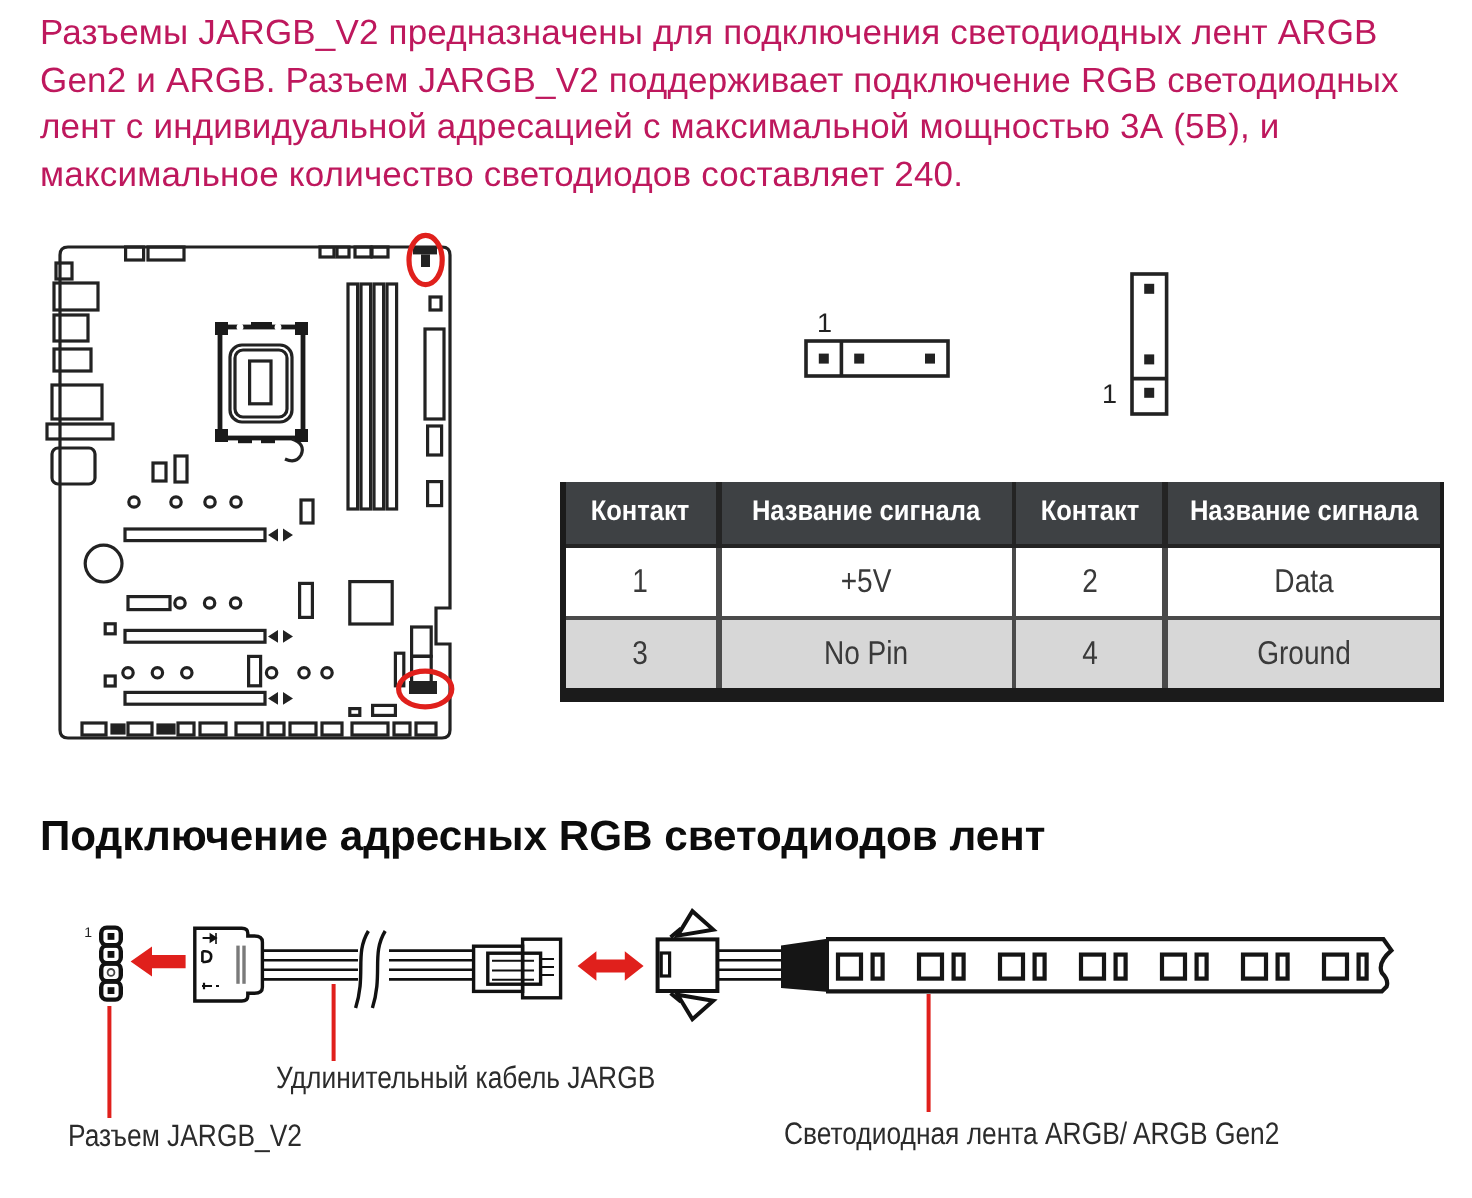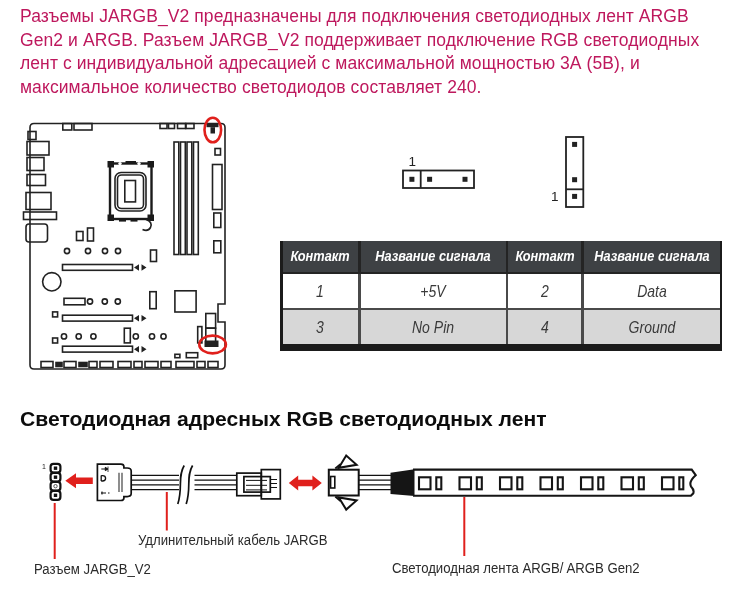"Контакт" .tbl { font-style: italic -> none }
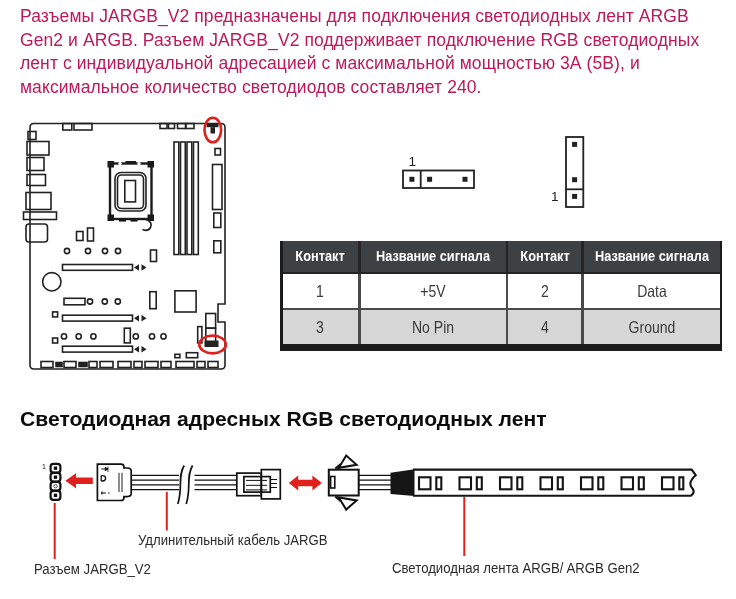"Светодиодная адресных RGB светодиодных" div.h2 { text: Светодиодная адресных RGB светодиодных -> Подключение адресных RGB светодиодов }
